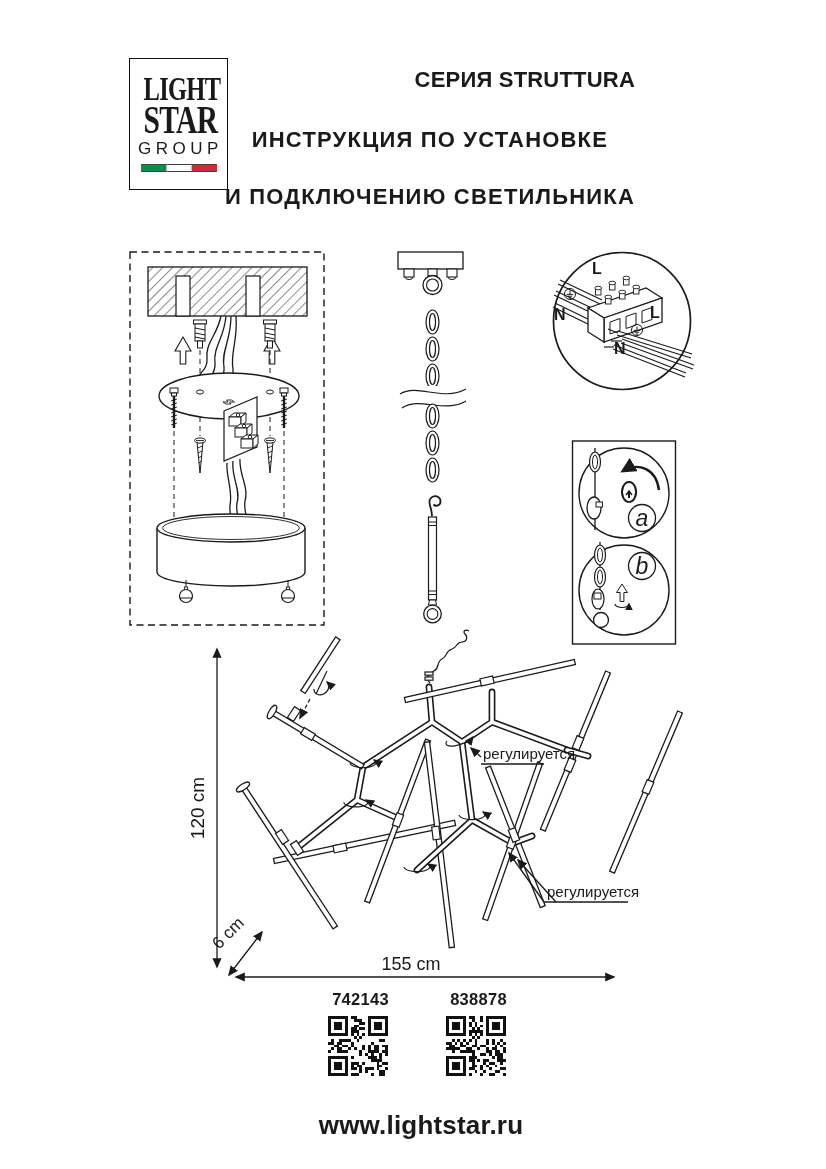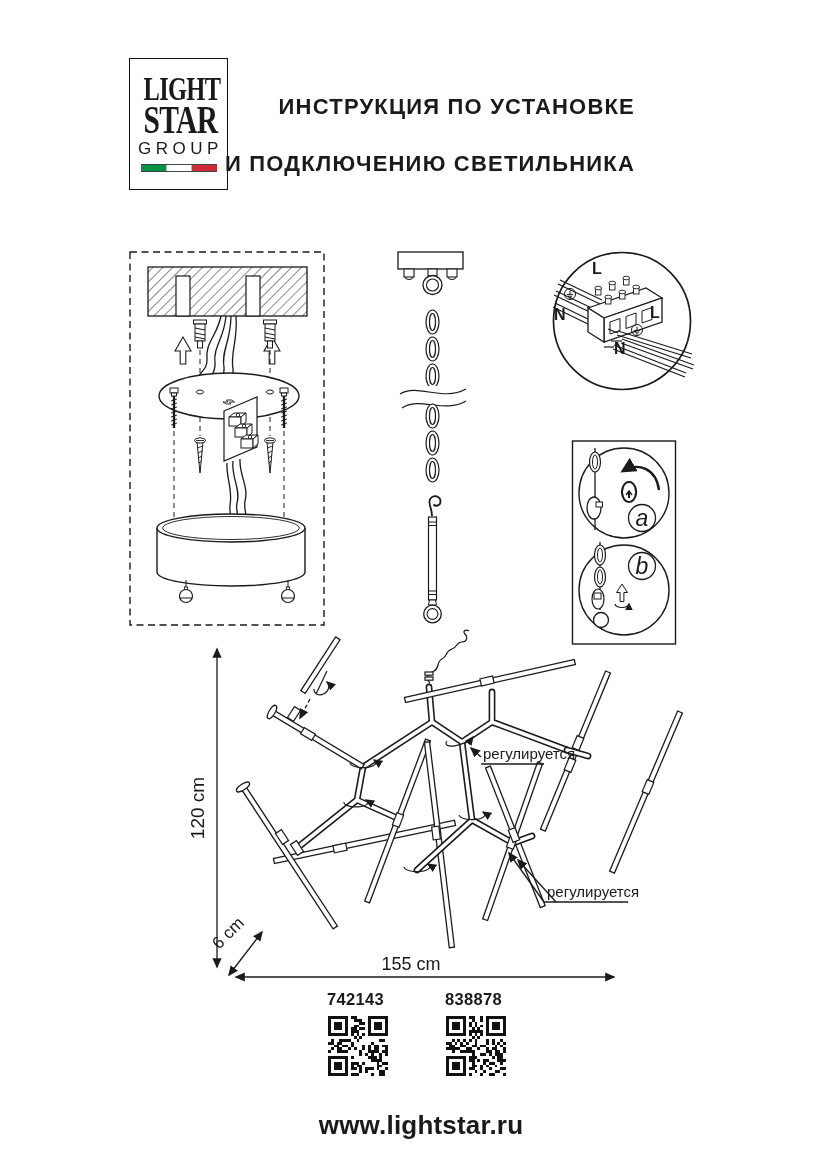"СЕРИЯ STRUTTURA" div.hdr-sm { html: none -> <div>СЕРИЯ STRUTTURA</div> }
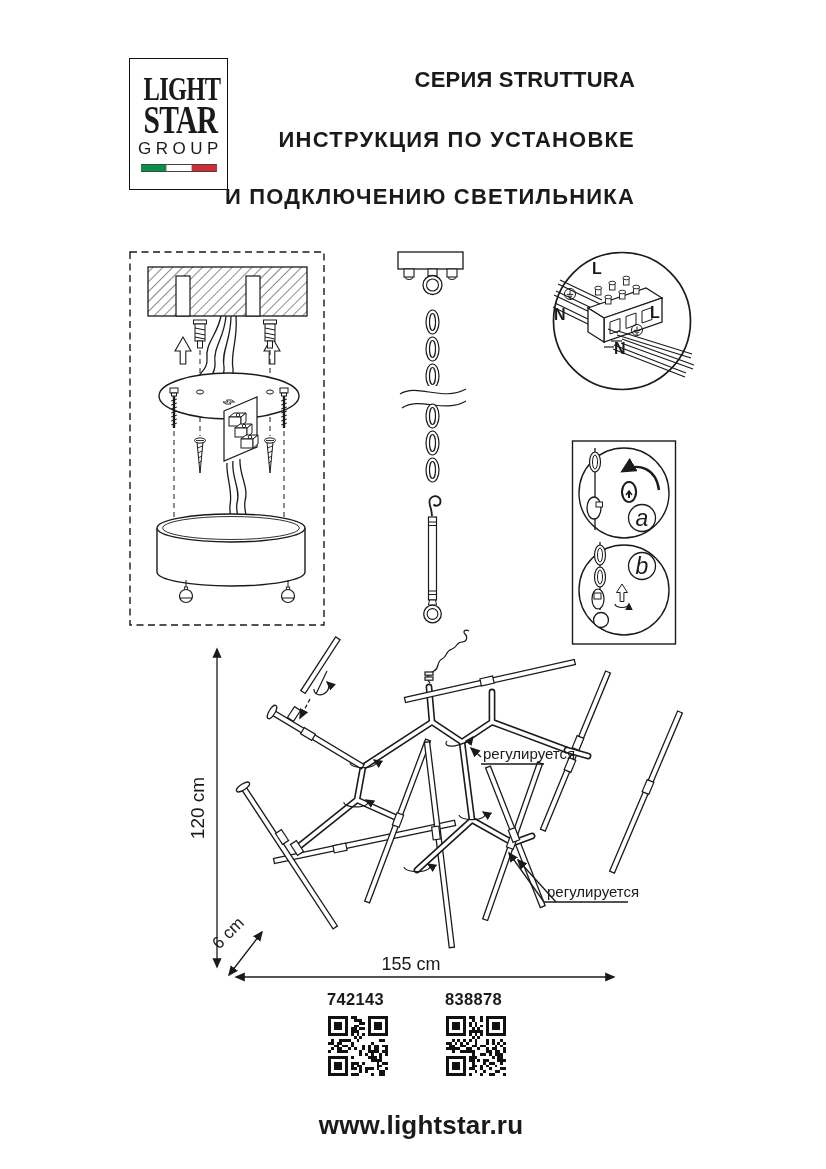"ИНСТРУКЦИЯ ПО УСТАНОВКЕ" .hdr-title { text-align: none -> center }
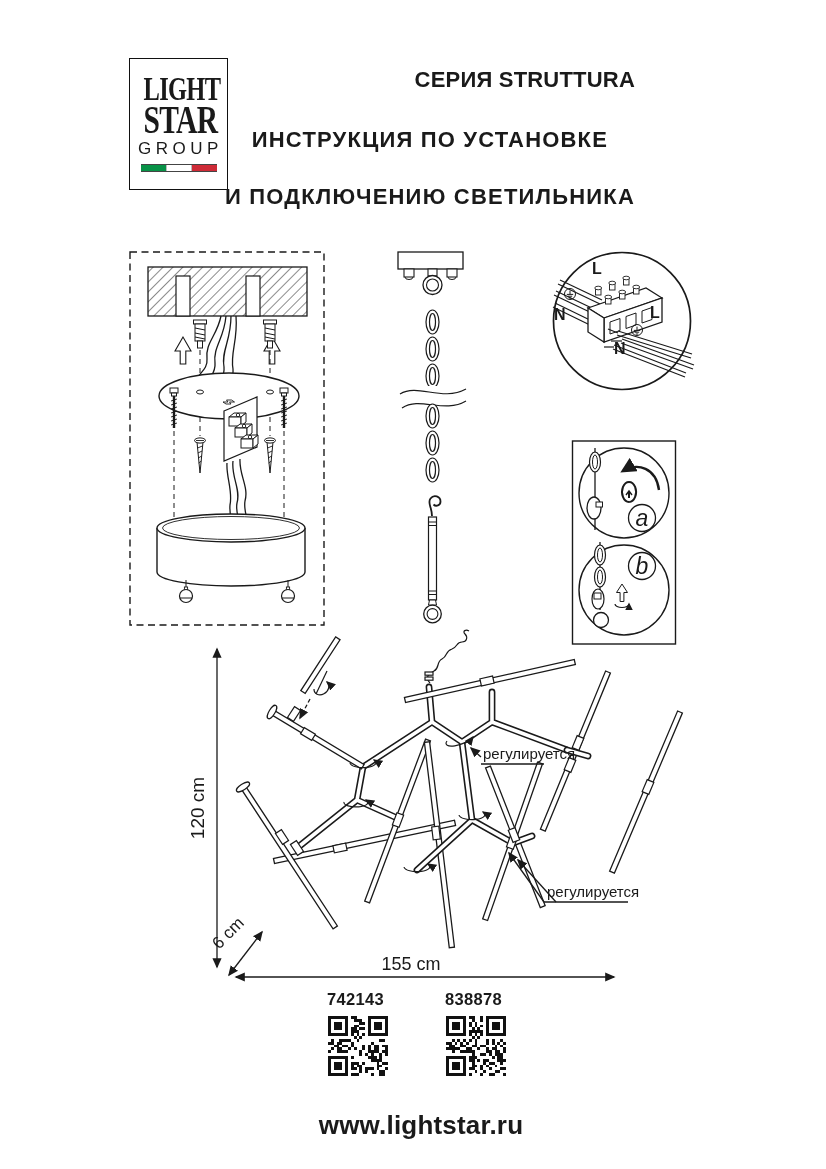"742143" .qr-block { text-align: left -> right }
